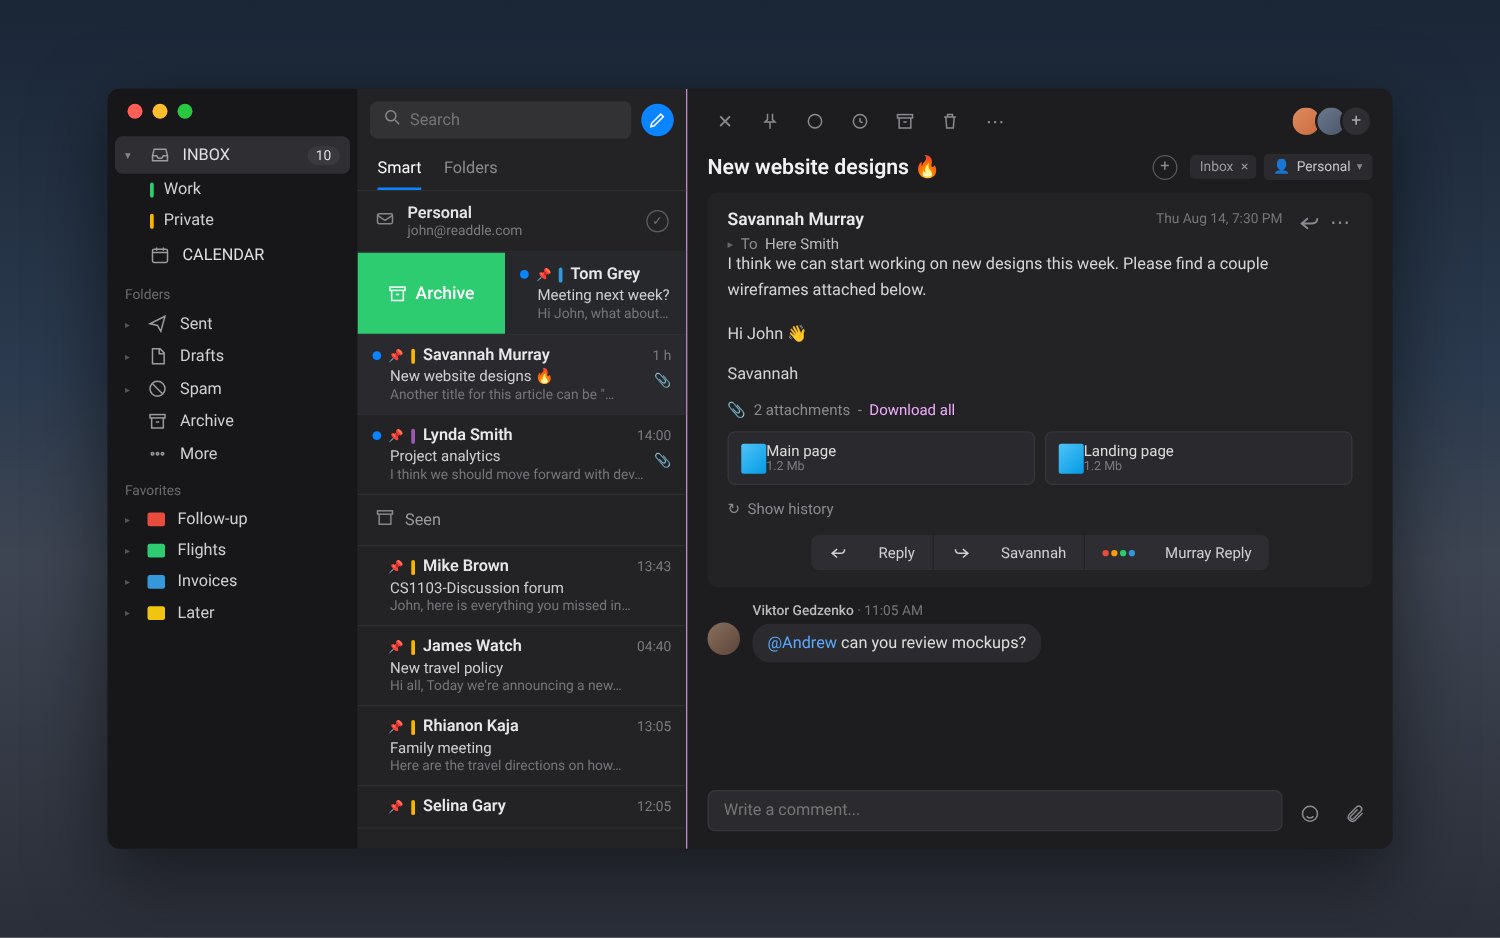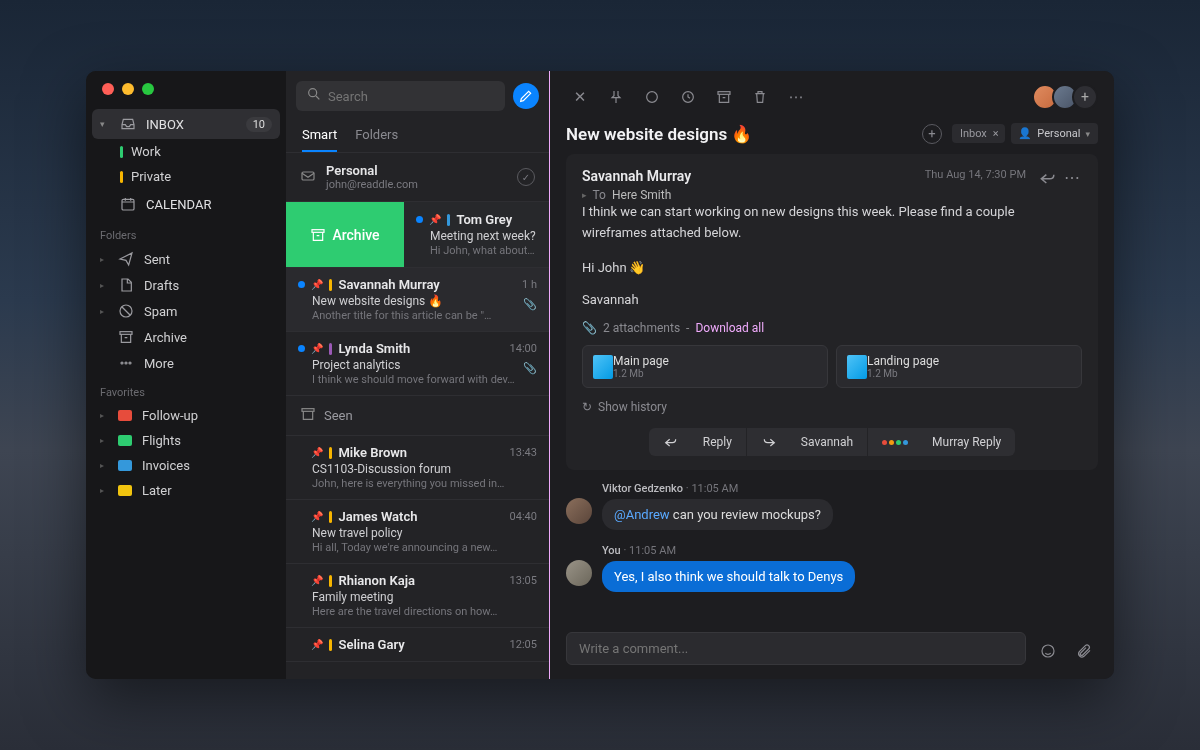"You · 11:05 AM" div.cmt { html: <div> <div></div> <div> <div><span>You</span> · <span>11:05 AM</span></div> <div>Yes, I also think we should talk to Denys</div> </div> </div> -> none }
